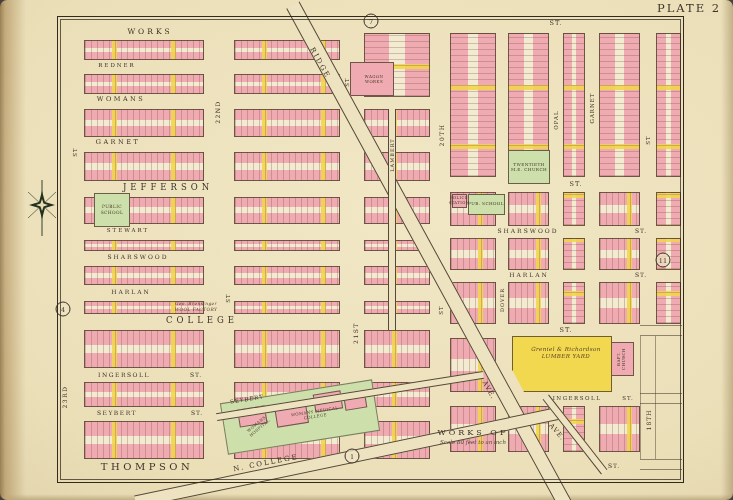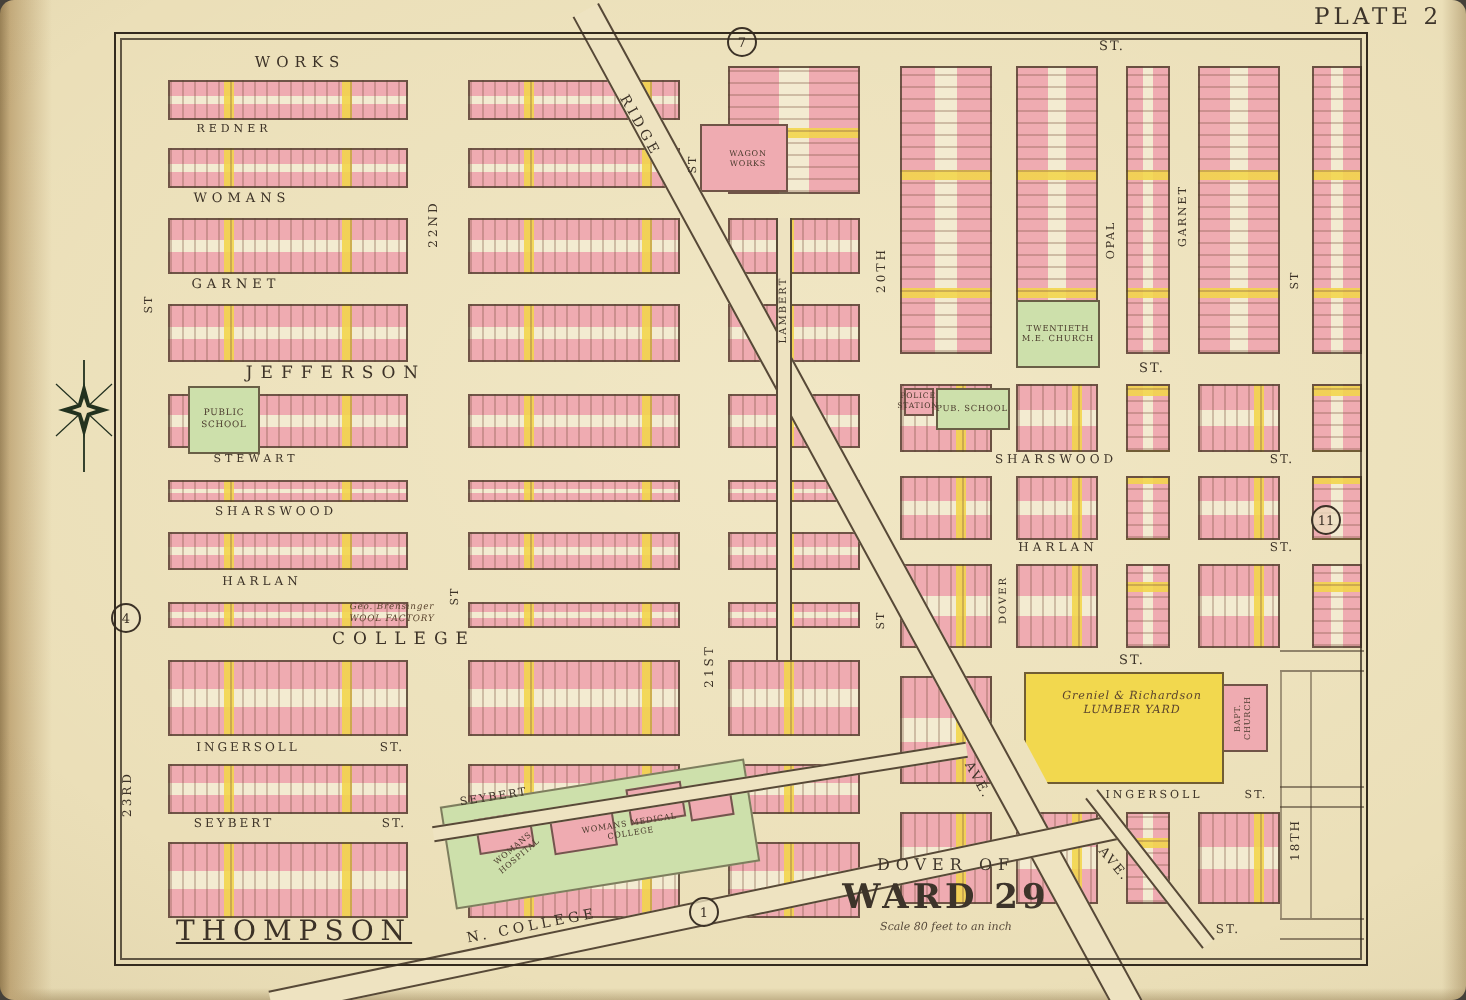"DOVER OF" div { text: DOVER -> WORKS }
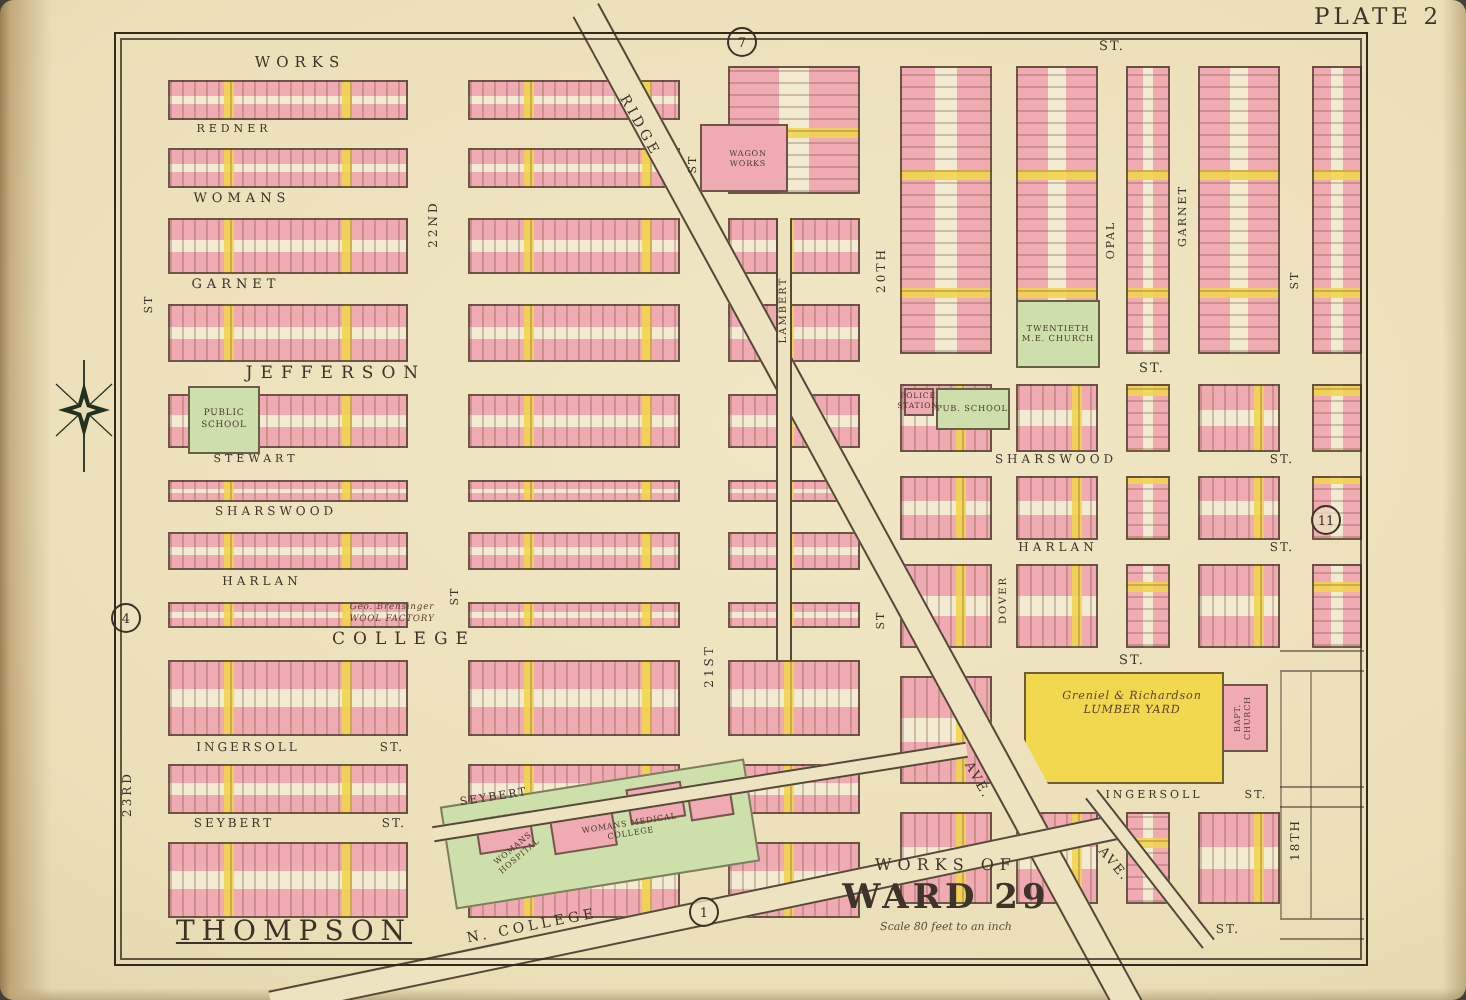"WARD 29" div { html: <div>WARD 29</div> -> none }
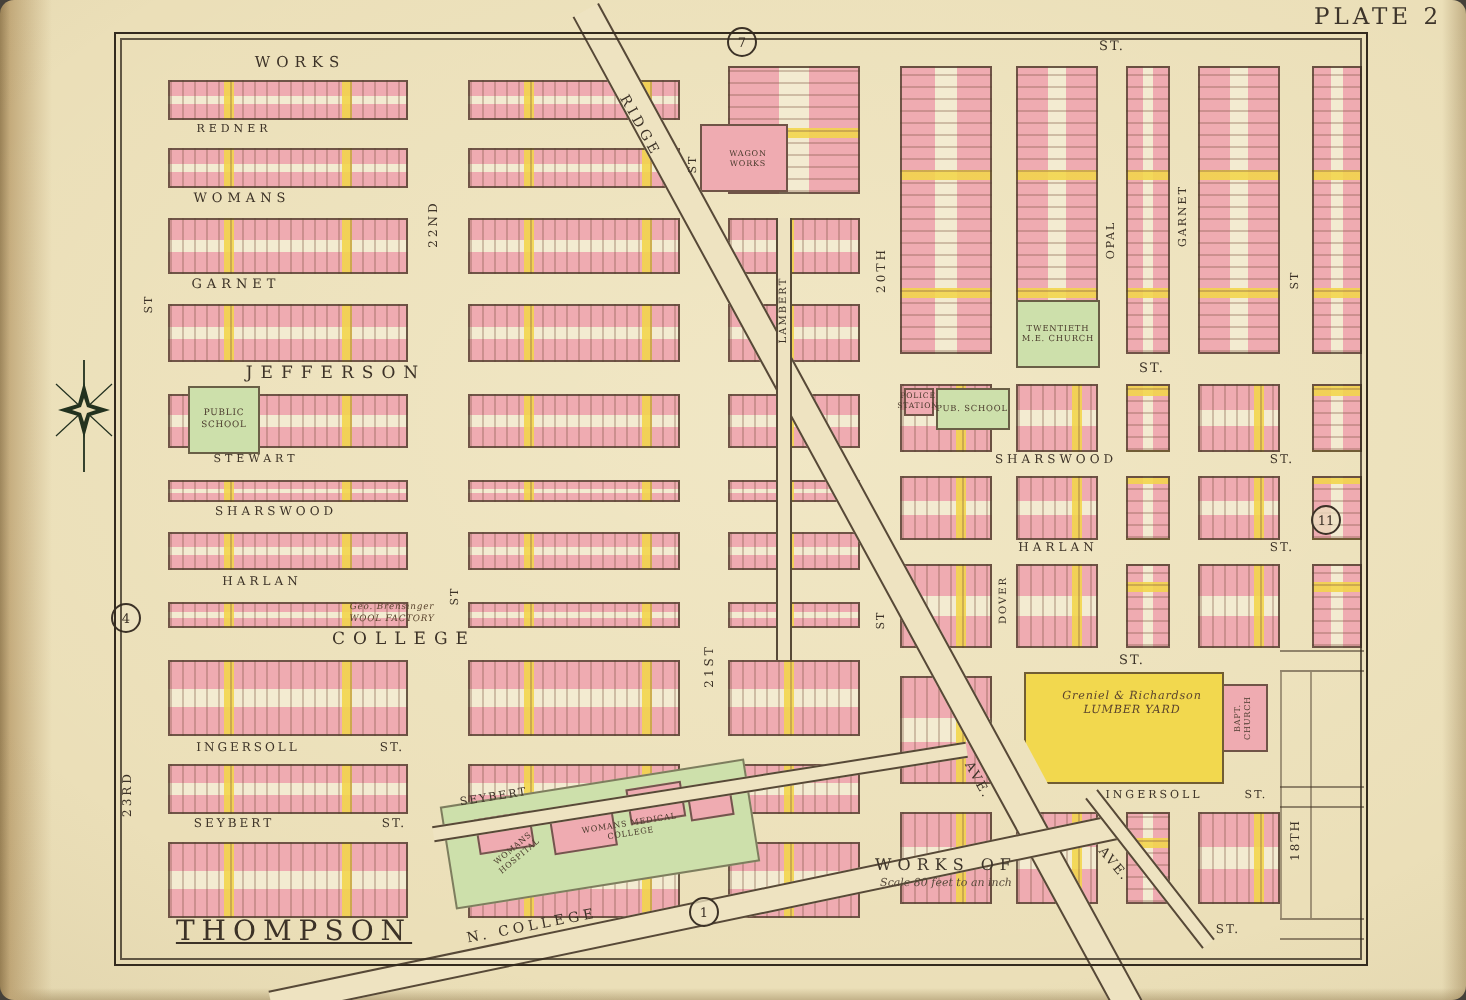"THOMPSON" span.slabel { font-size: 14px -> 10px; text-decoration: underline -> none }
